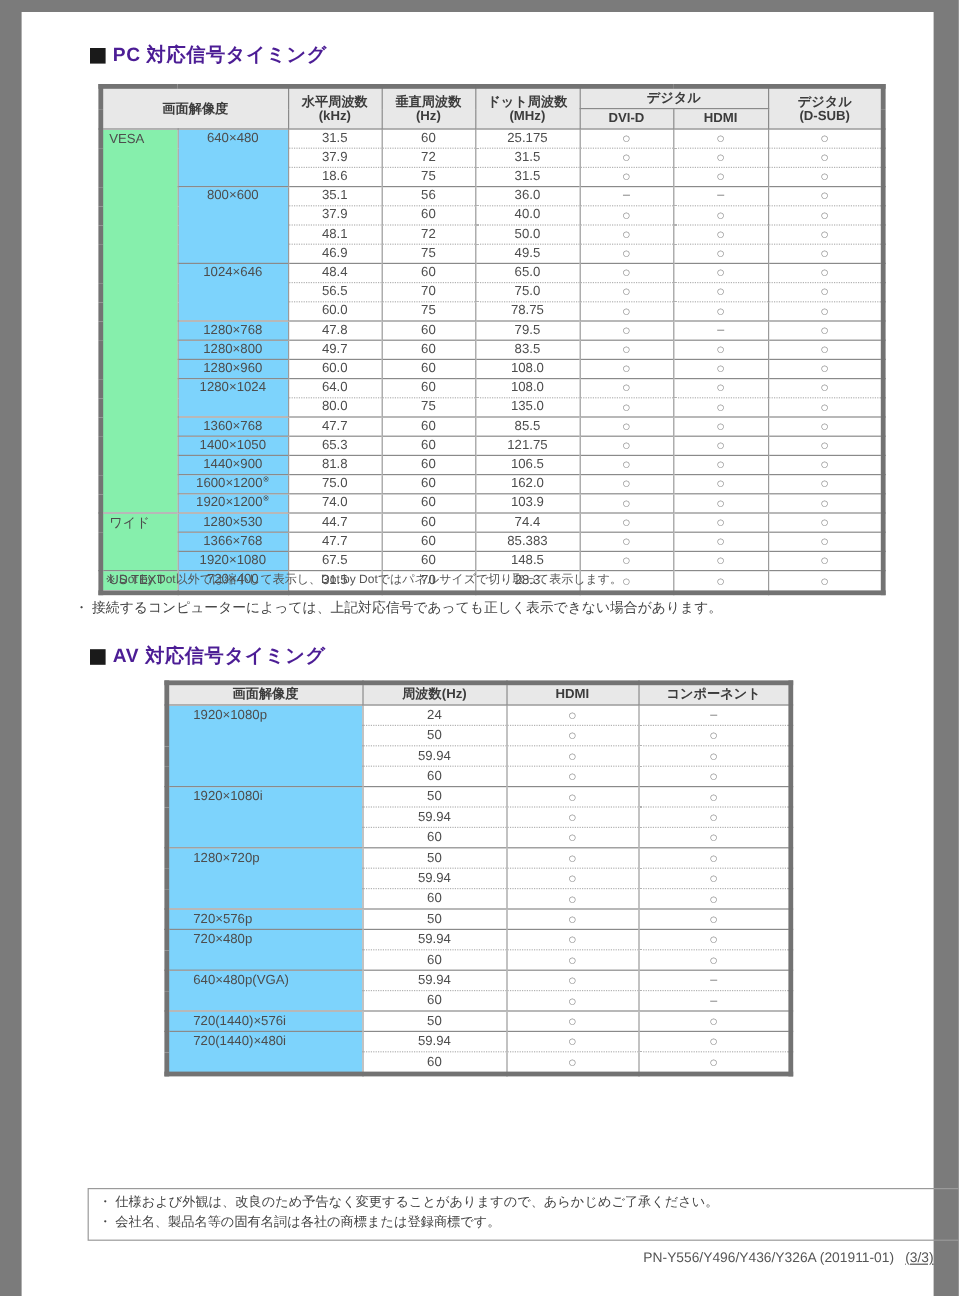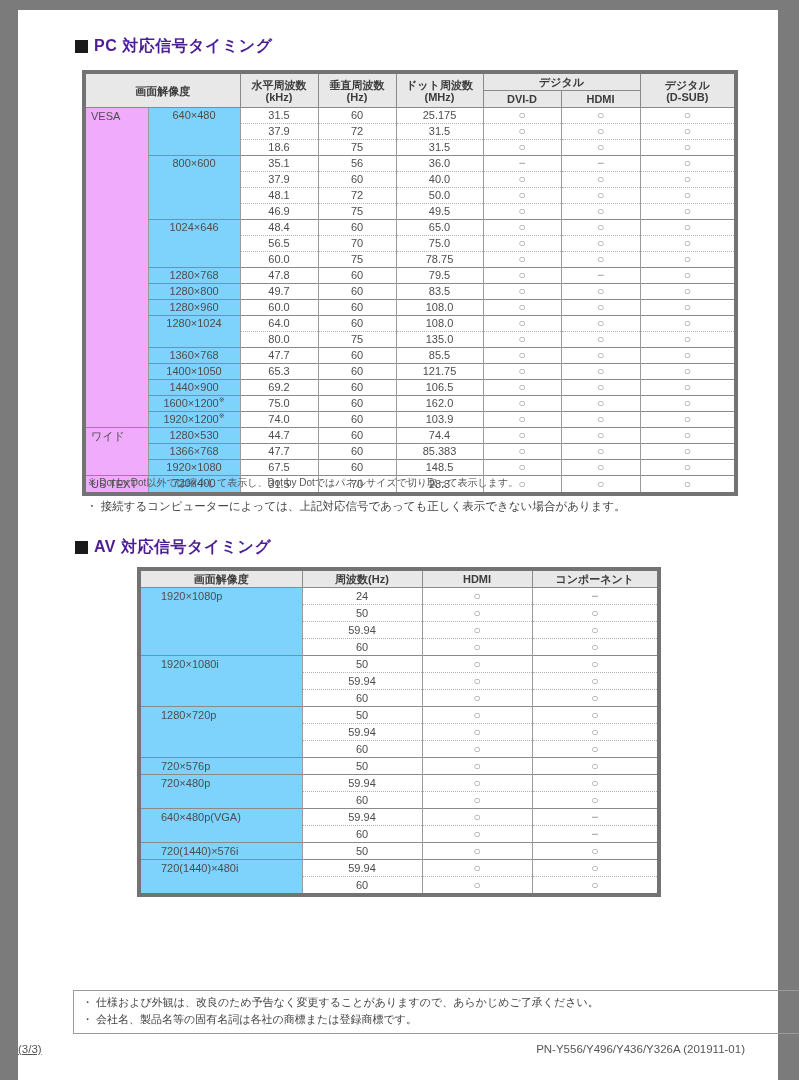"VESA" td.cell-group { background: #f0abfc -> #86efac }
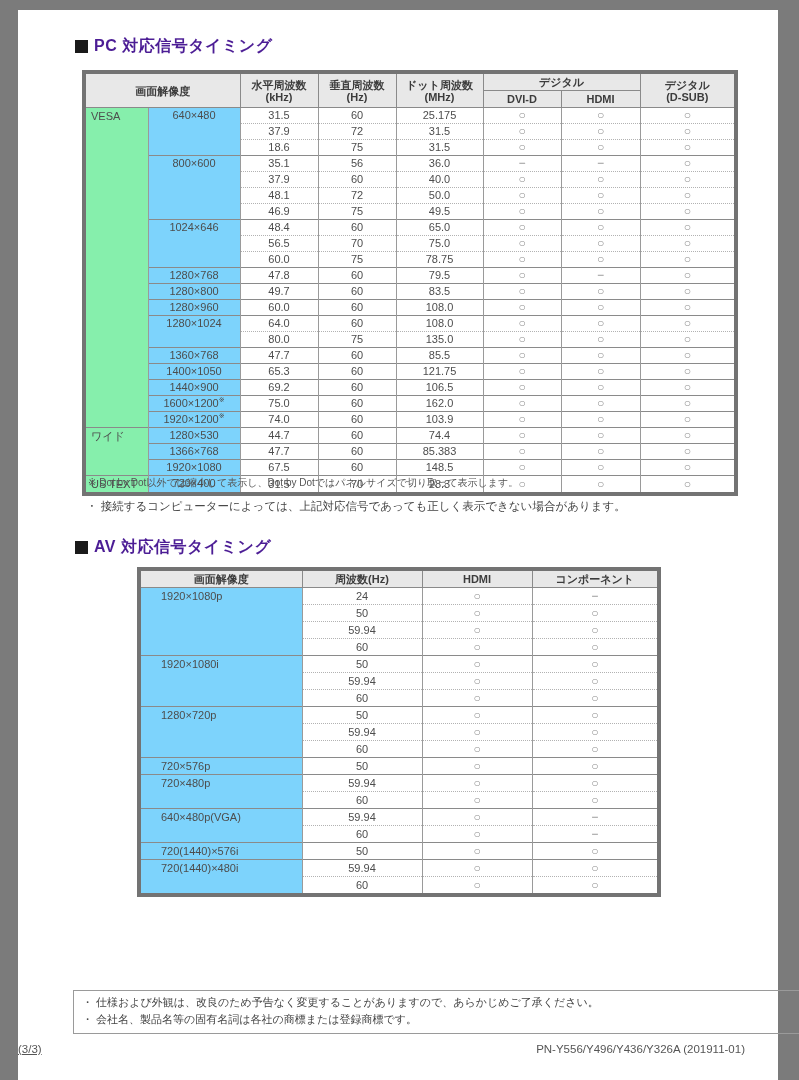"69.2" td.cell-val { text: 69.2 -> 81.8 }
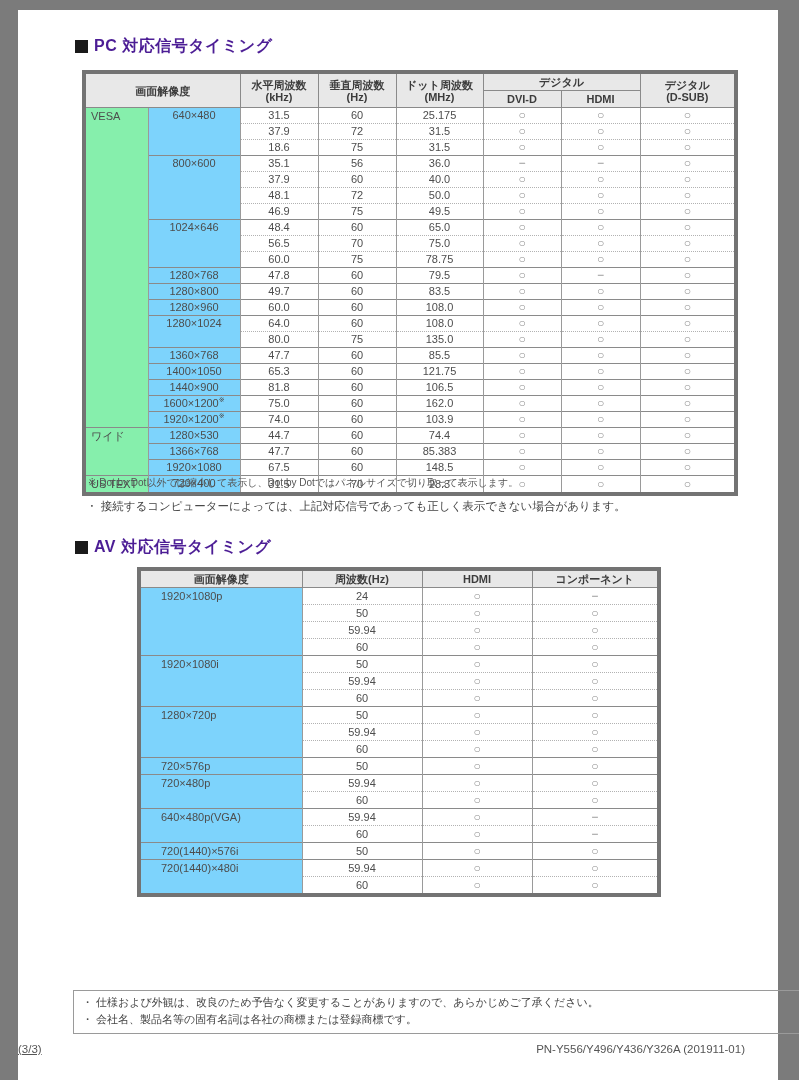"・ 接続するコンピューターによっては、上記対応信号であっても正しく表示できない場合があります。" div.bullet-note { margin-left: 24px -> none }
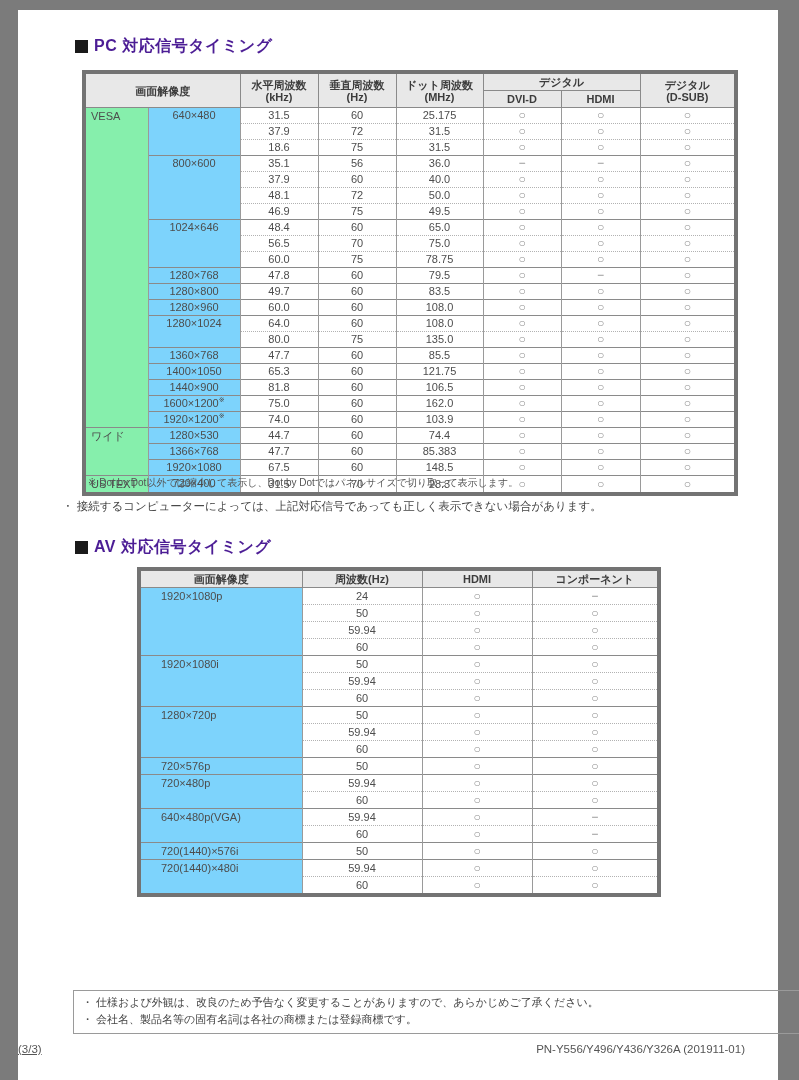"(3/3)" .page-number { text-align: left -> right }
